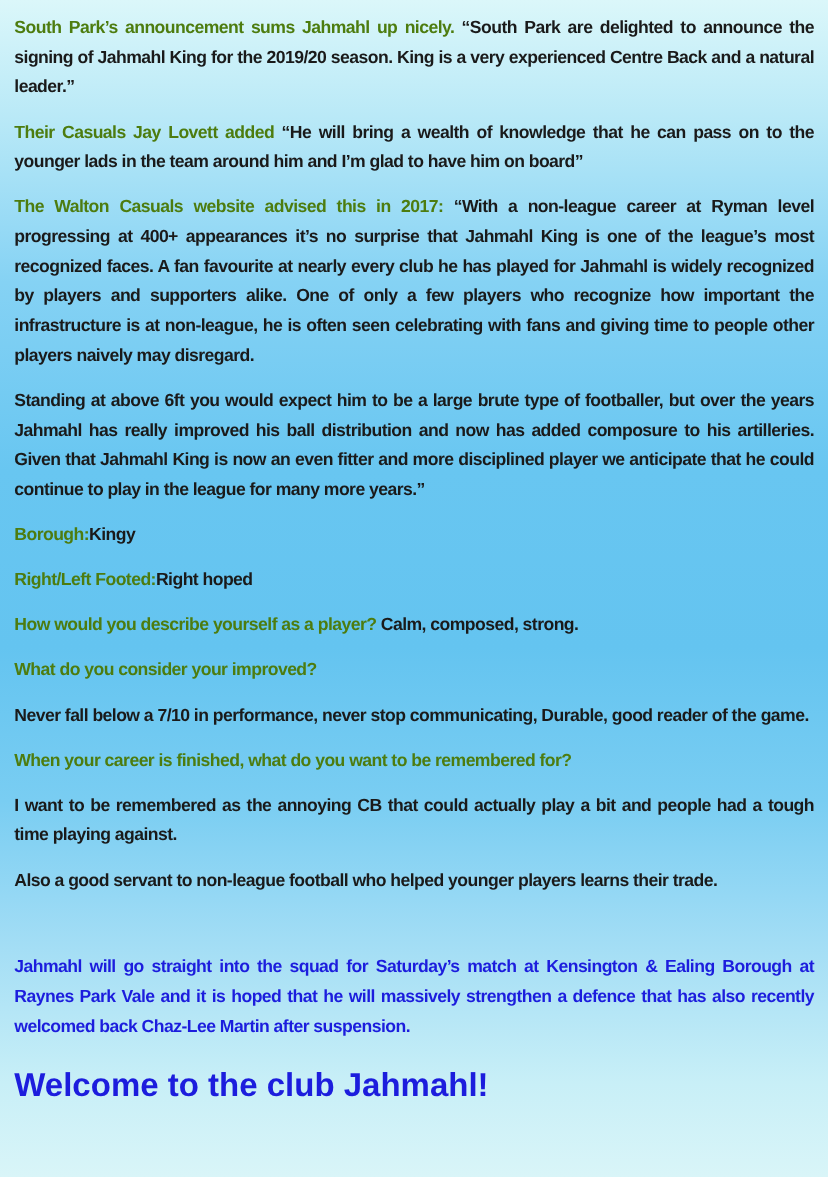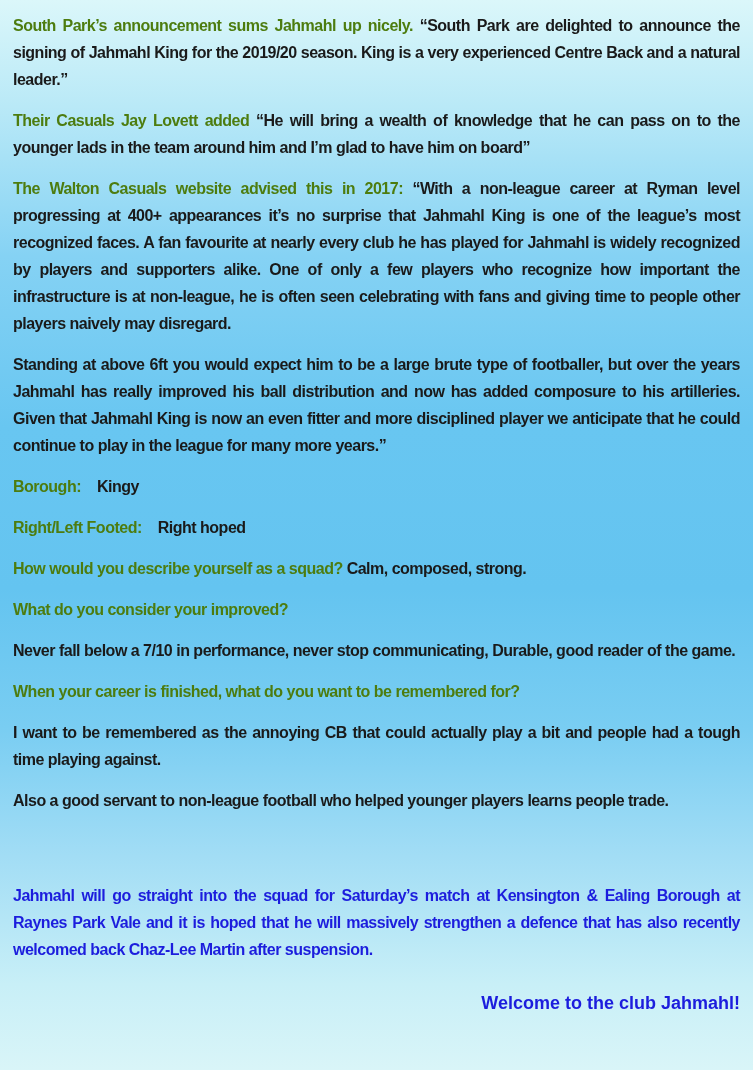"Kingy" .label-gap { margin-left: 16px -> none }
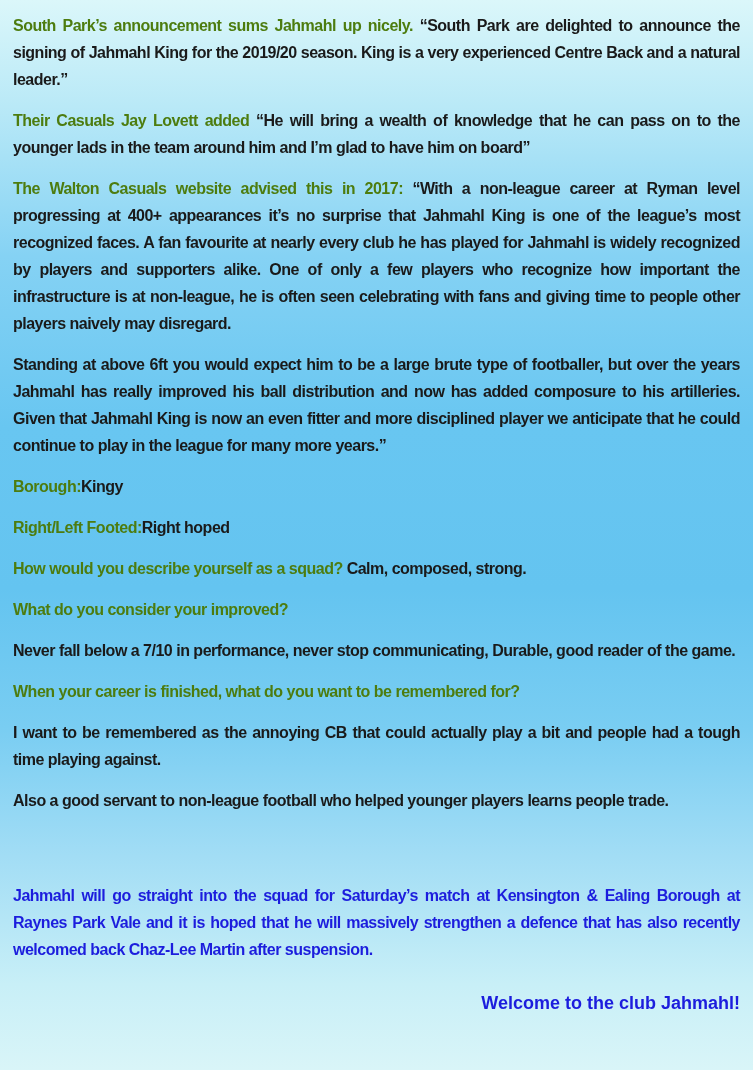"How would you describe yourself" span.lead { text: squad -> player }
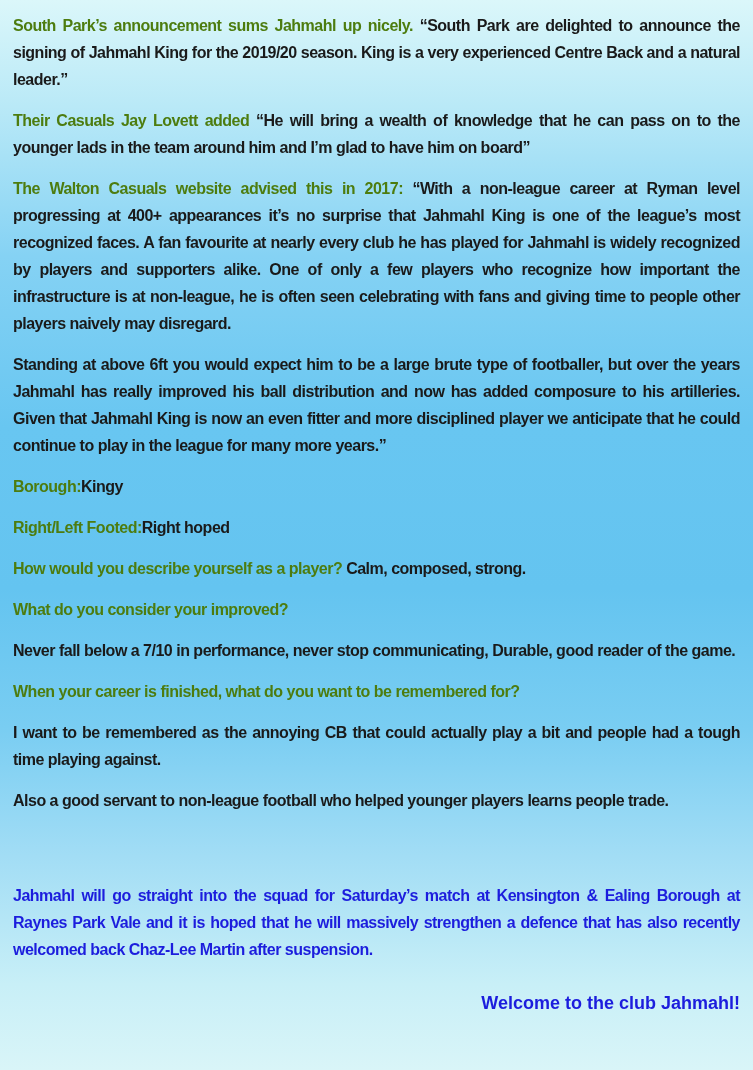"Also a good servant to" span.dark { text: people -> their }
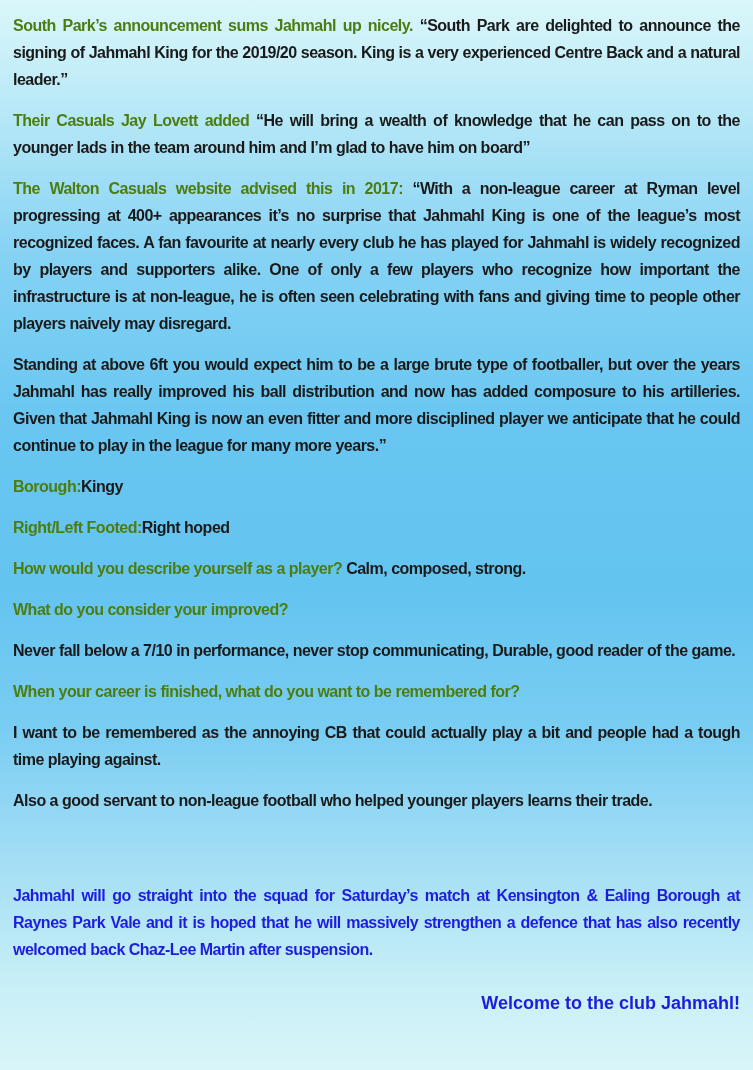"Jahmahl will go straight into" .closing { margin-top: 68px -> 52px }
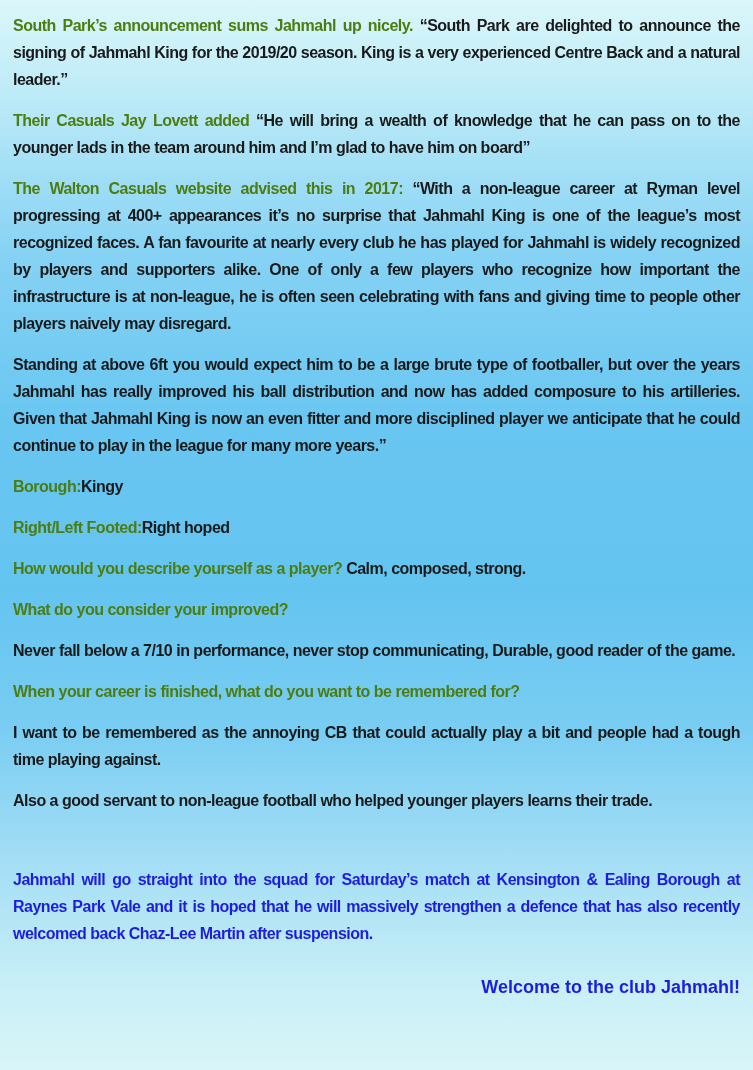"Welcome to the club Jahmahl!" .welcome { font-size: 18px -> 30px; text-align: right -> left }
